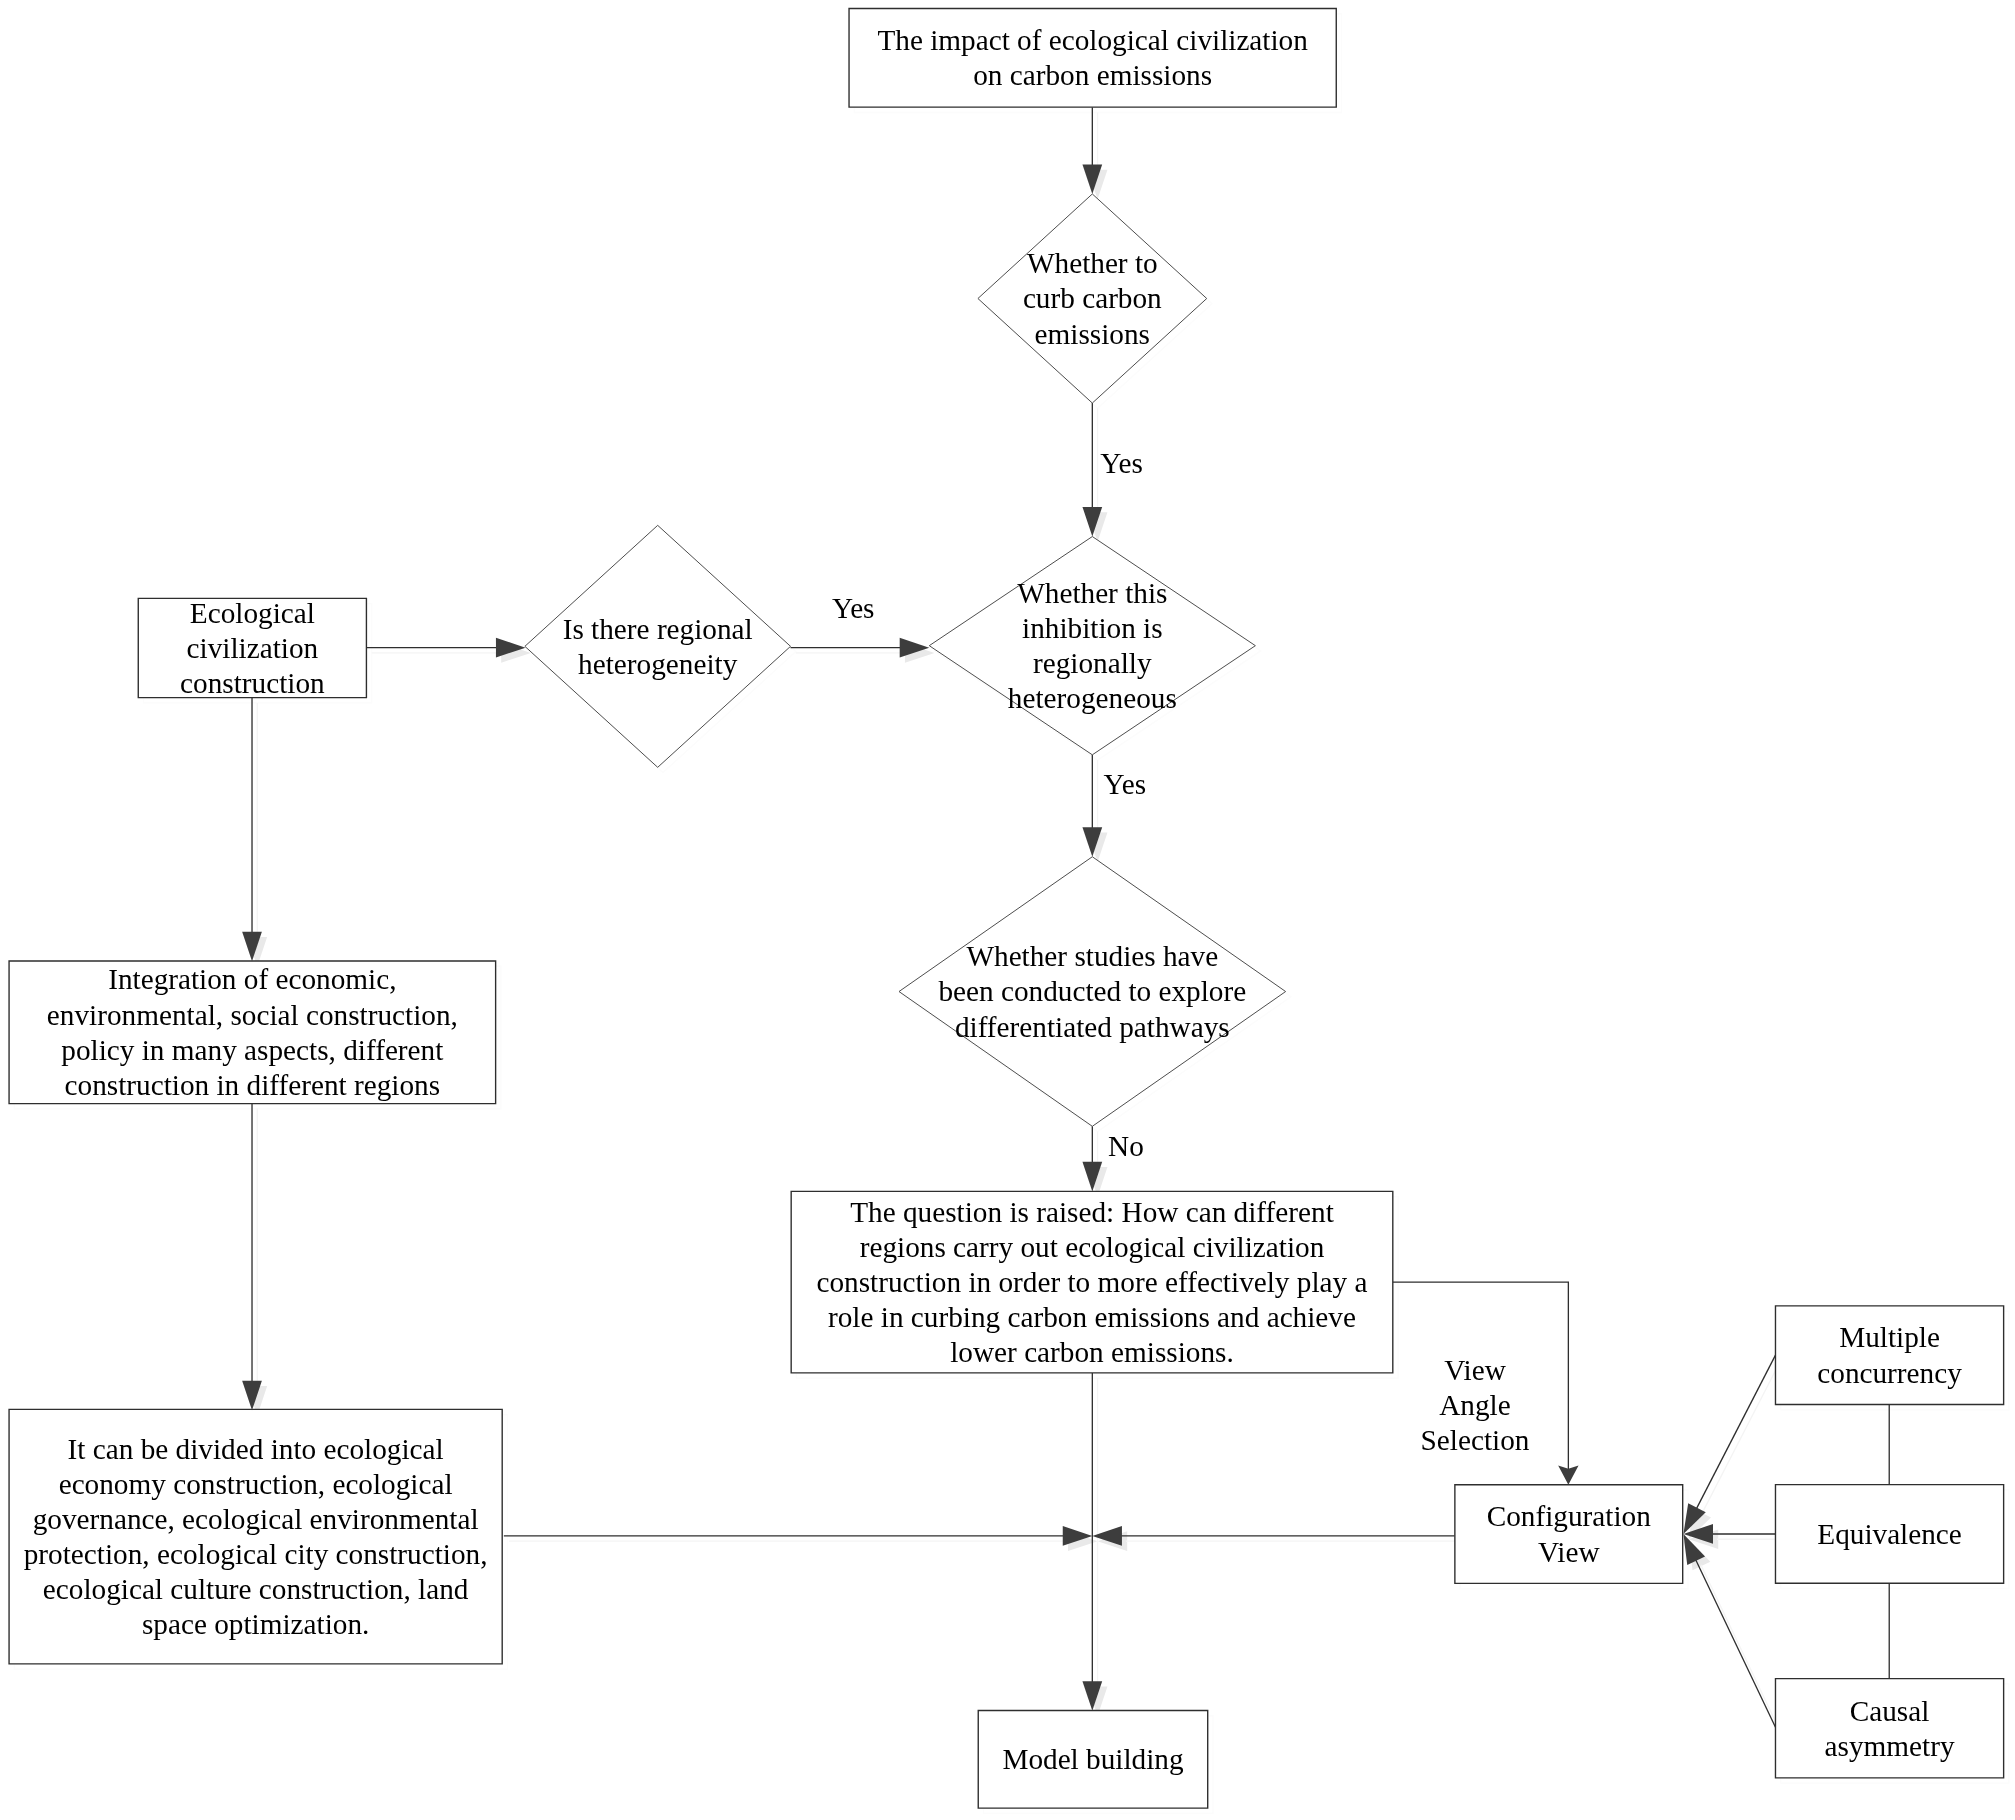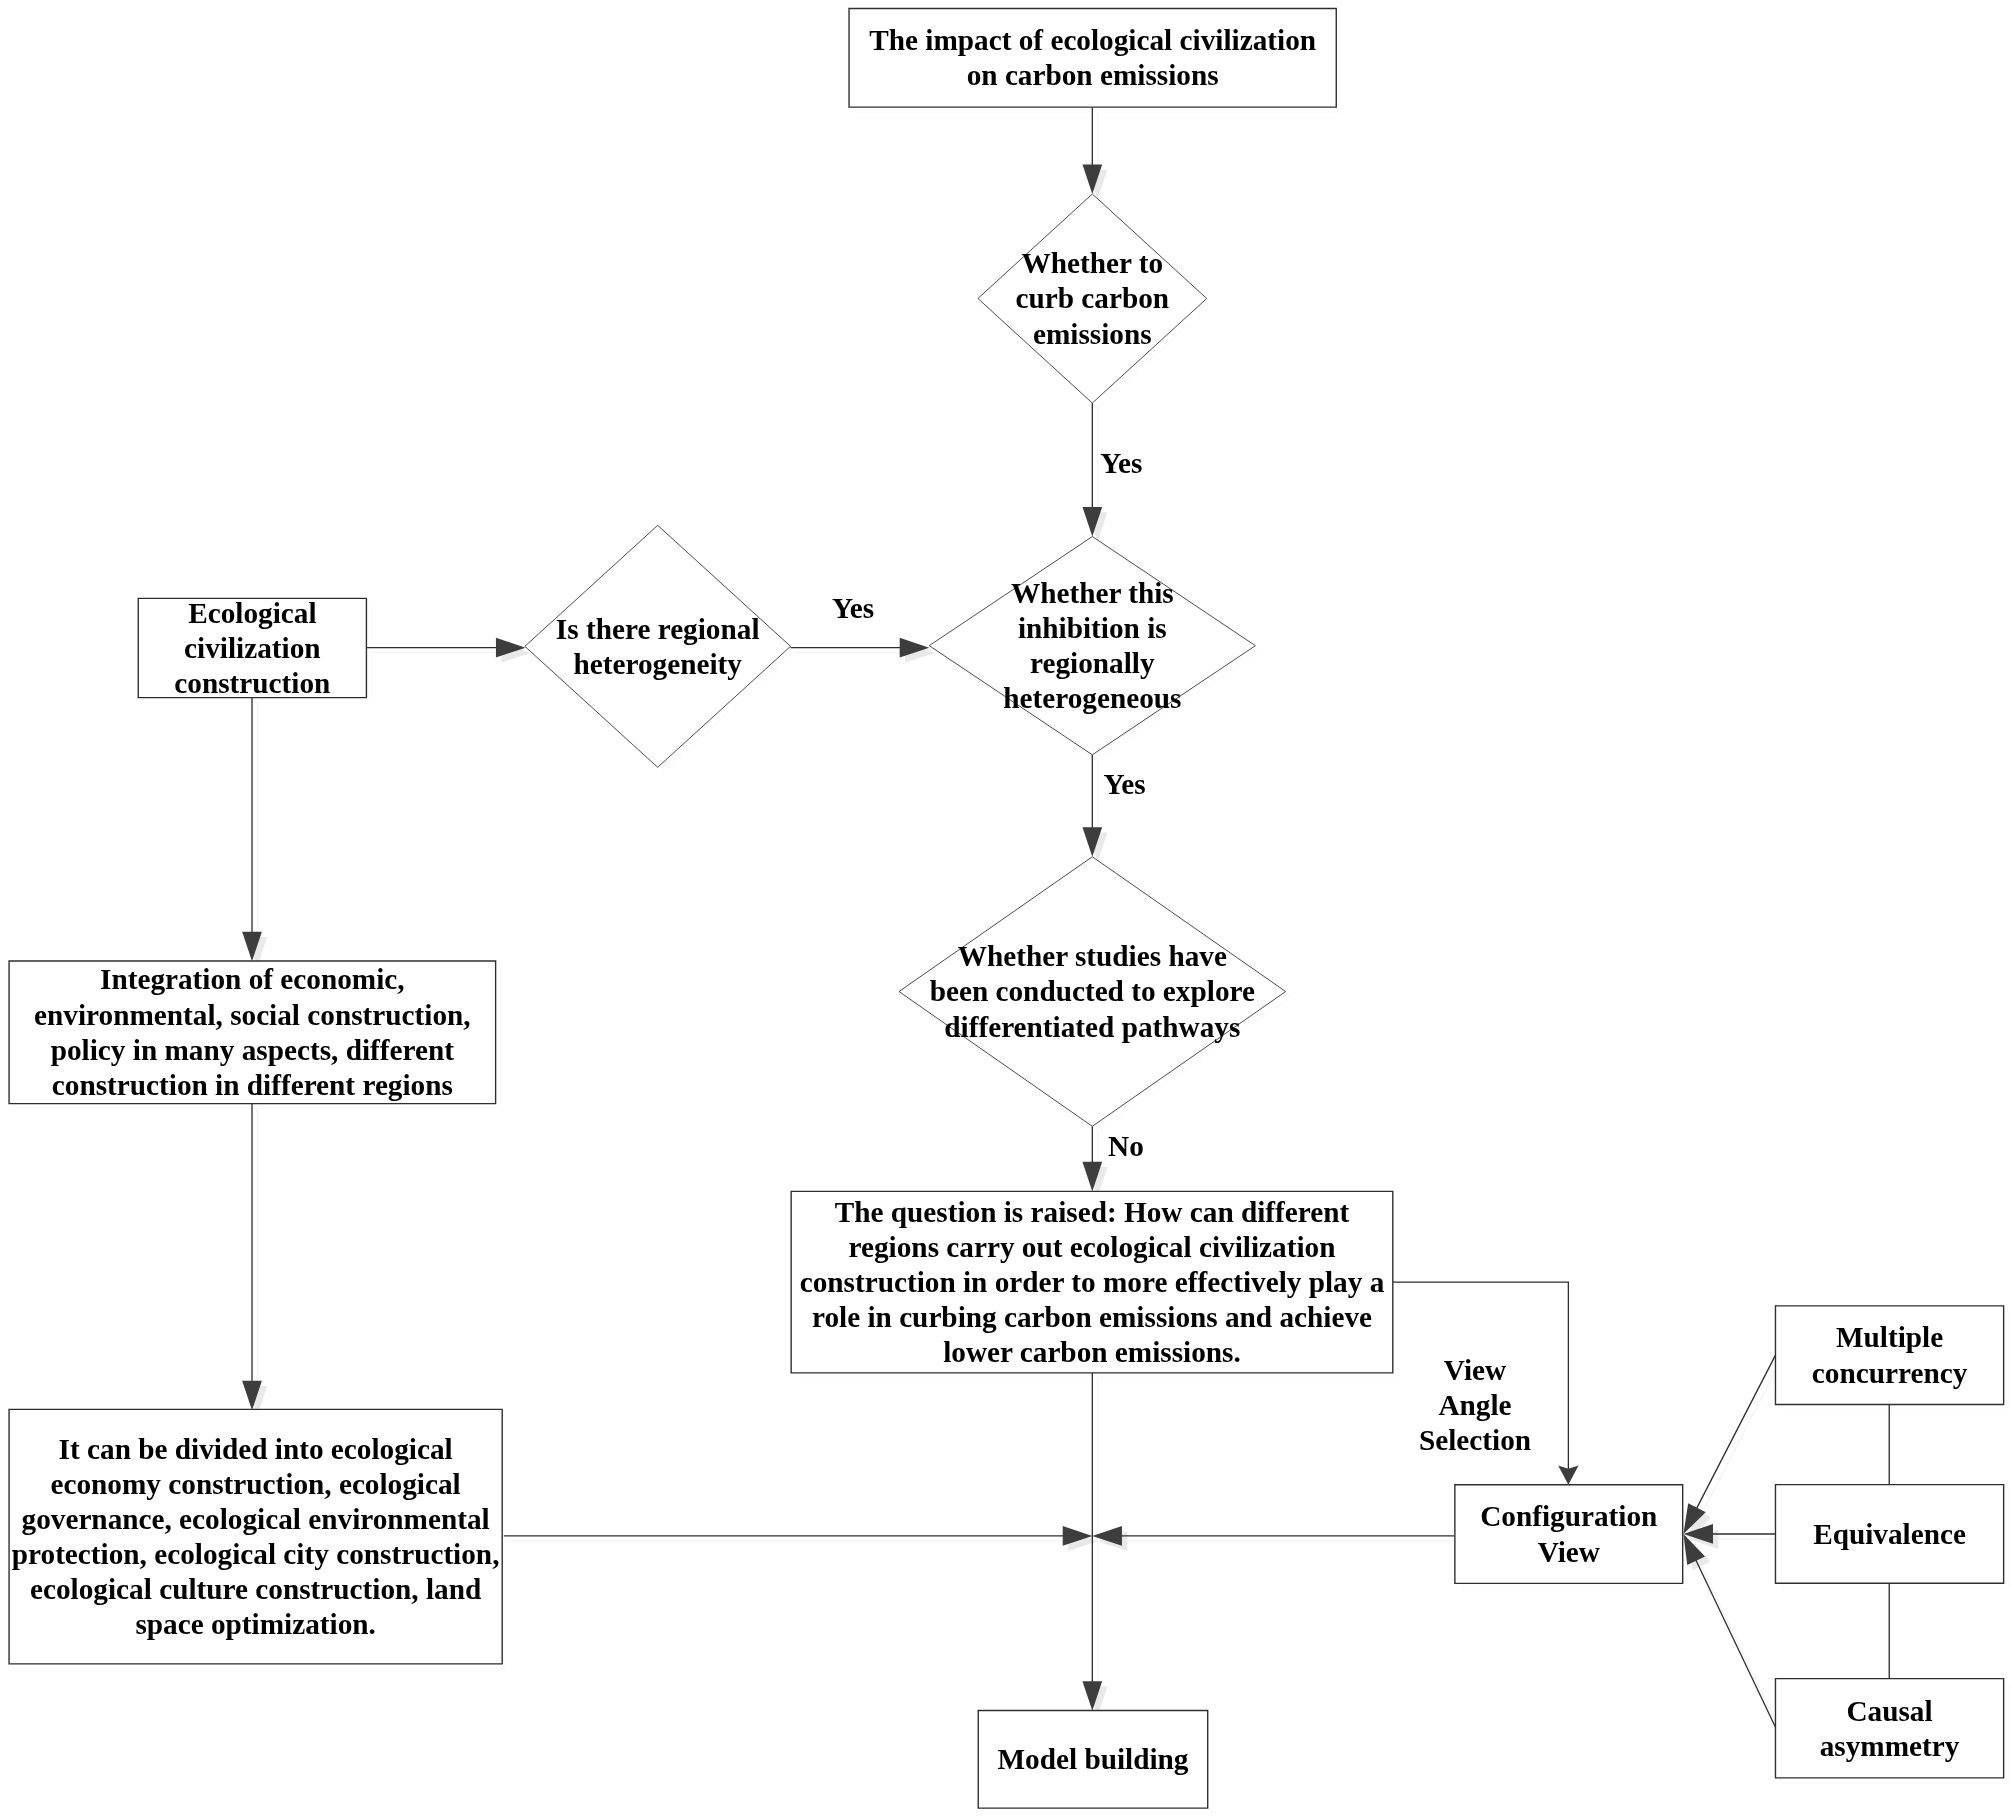"The impact of ecological civilization" #stage { font-weight: bold -> none }
